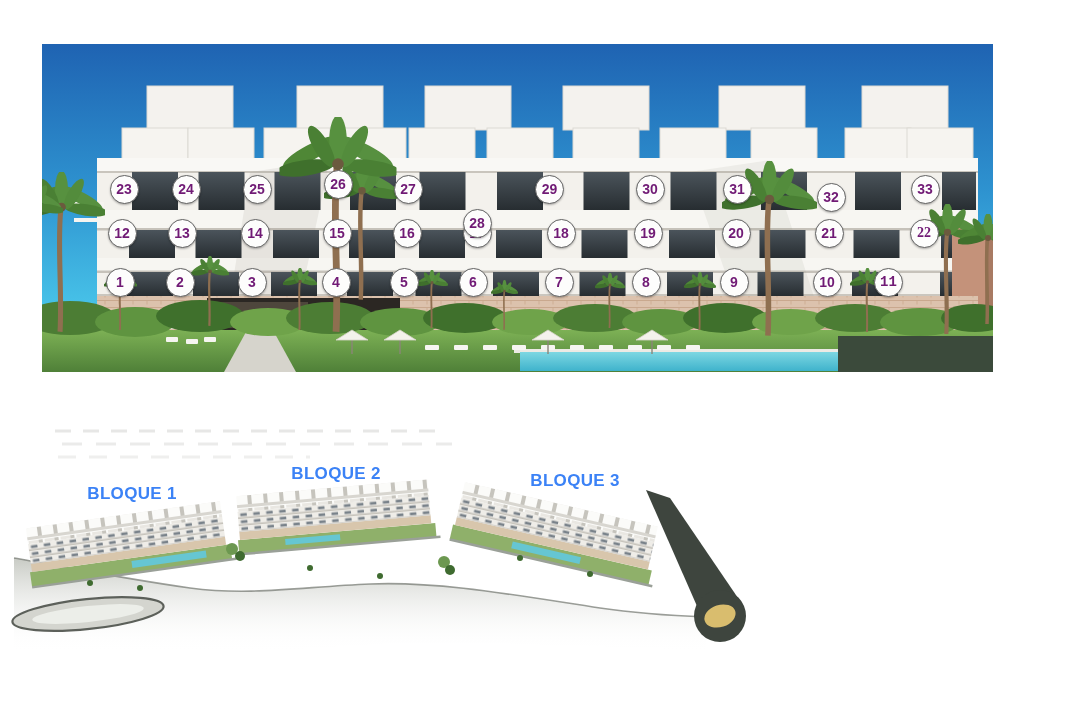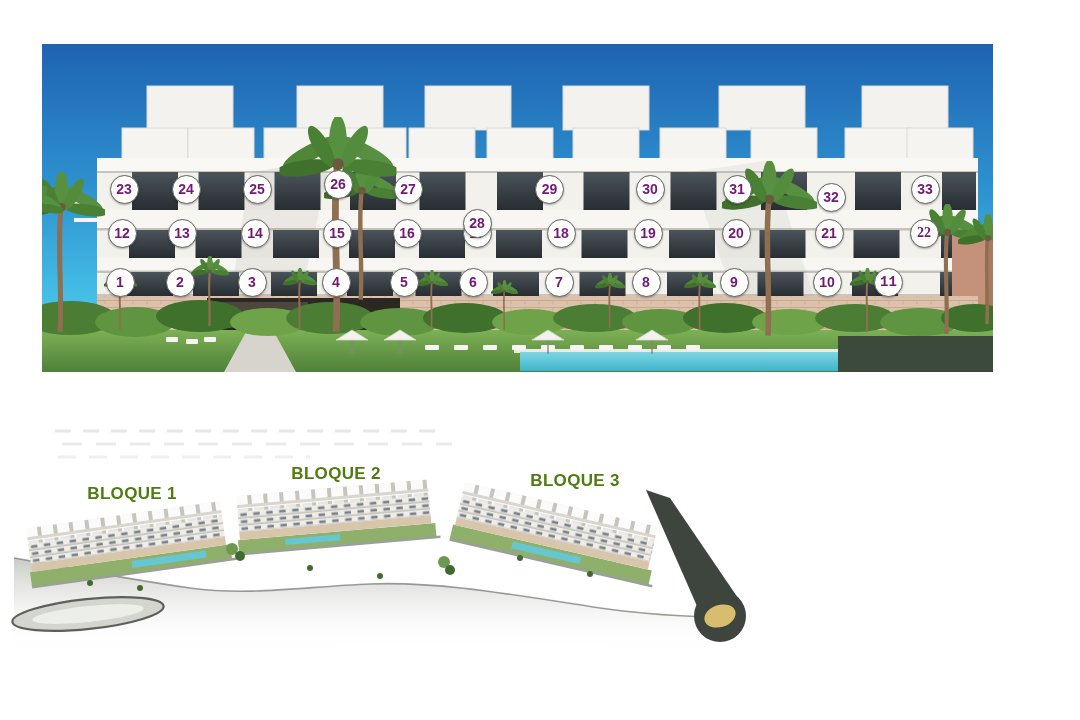"BLOQUE 2" .block-label { color: #4d7c0f -> #3b82f6 }
